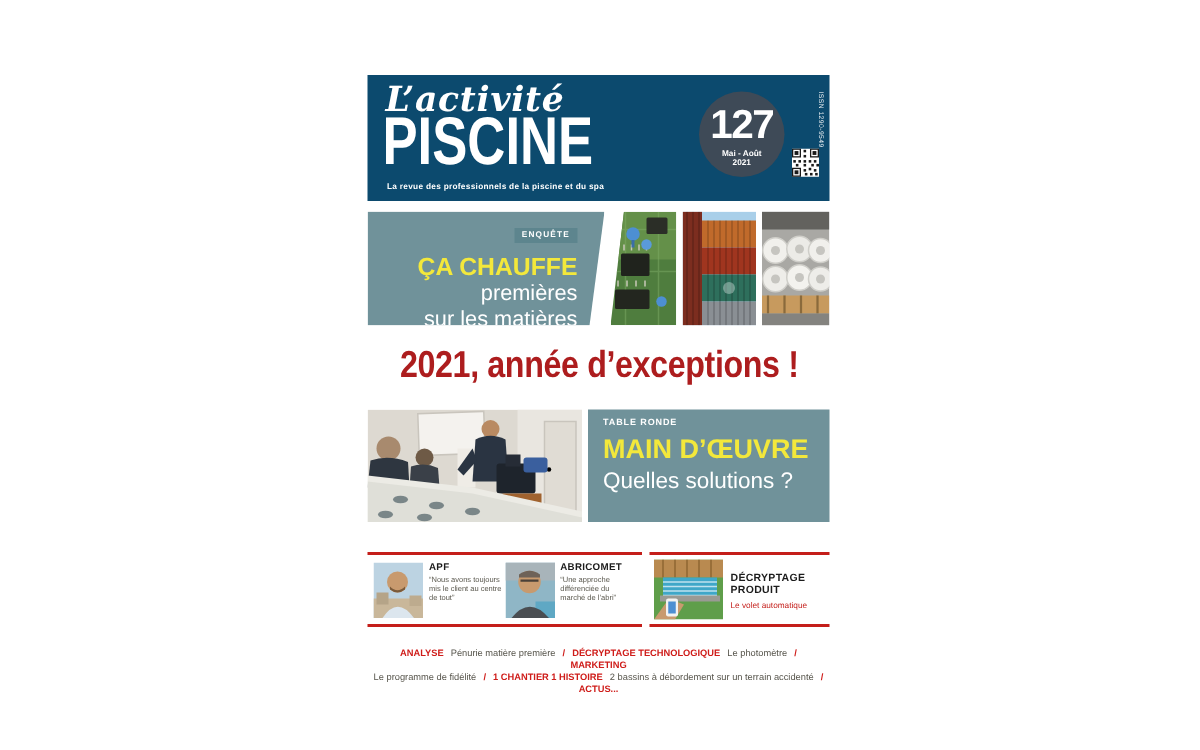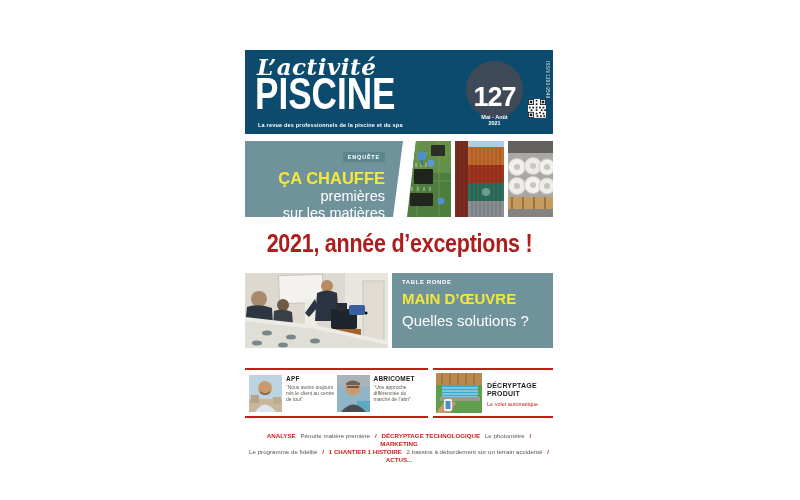"127" .issue-number { margin-top: 23px -> 9px }
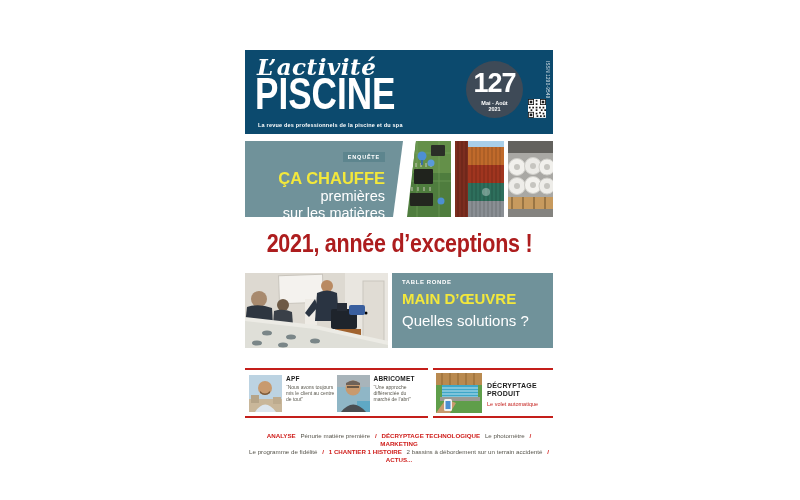"MAIN D’ŒUVRE" .tr-title { font-size: 15px -> 18px }
